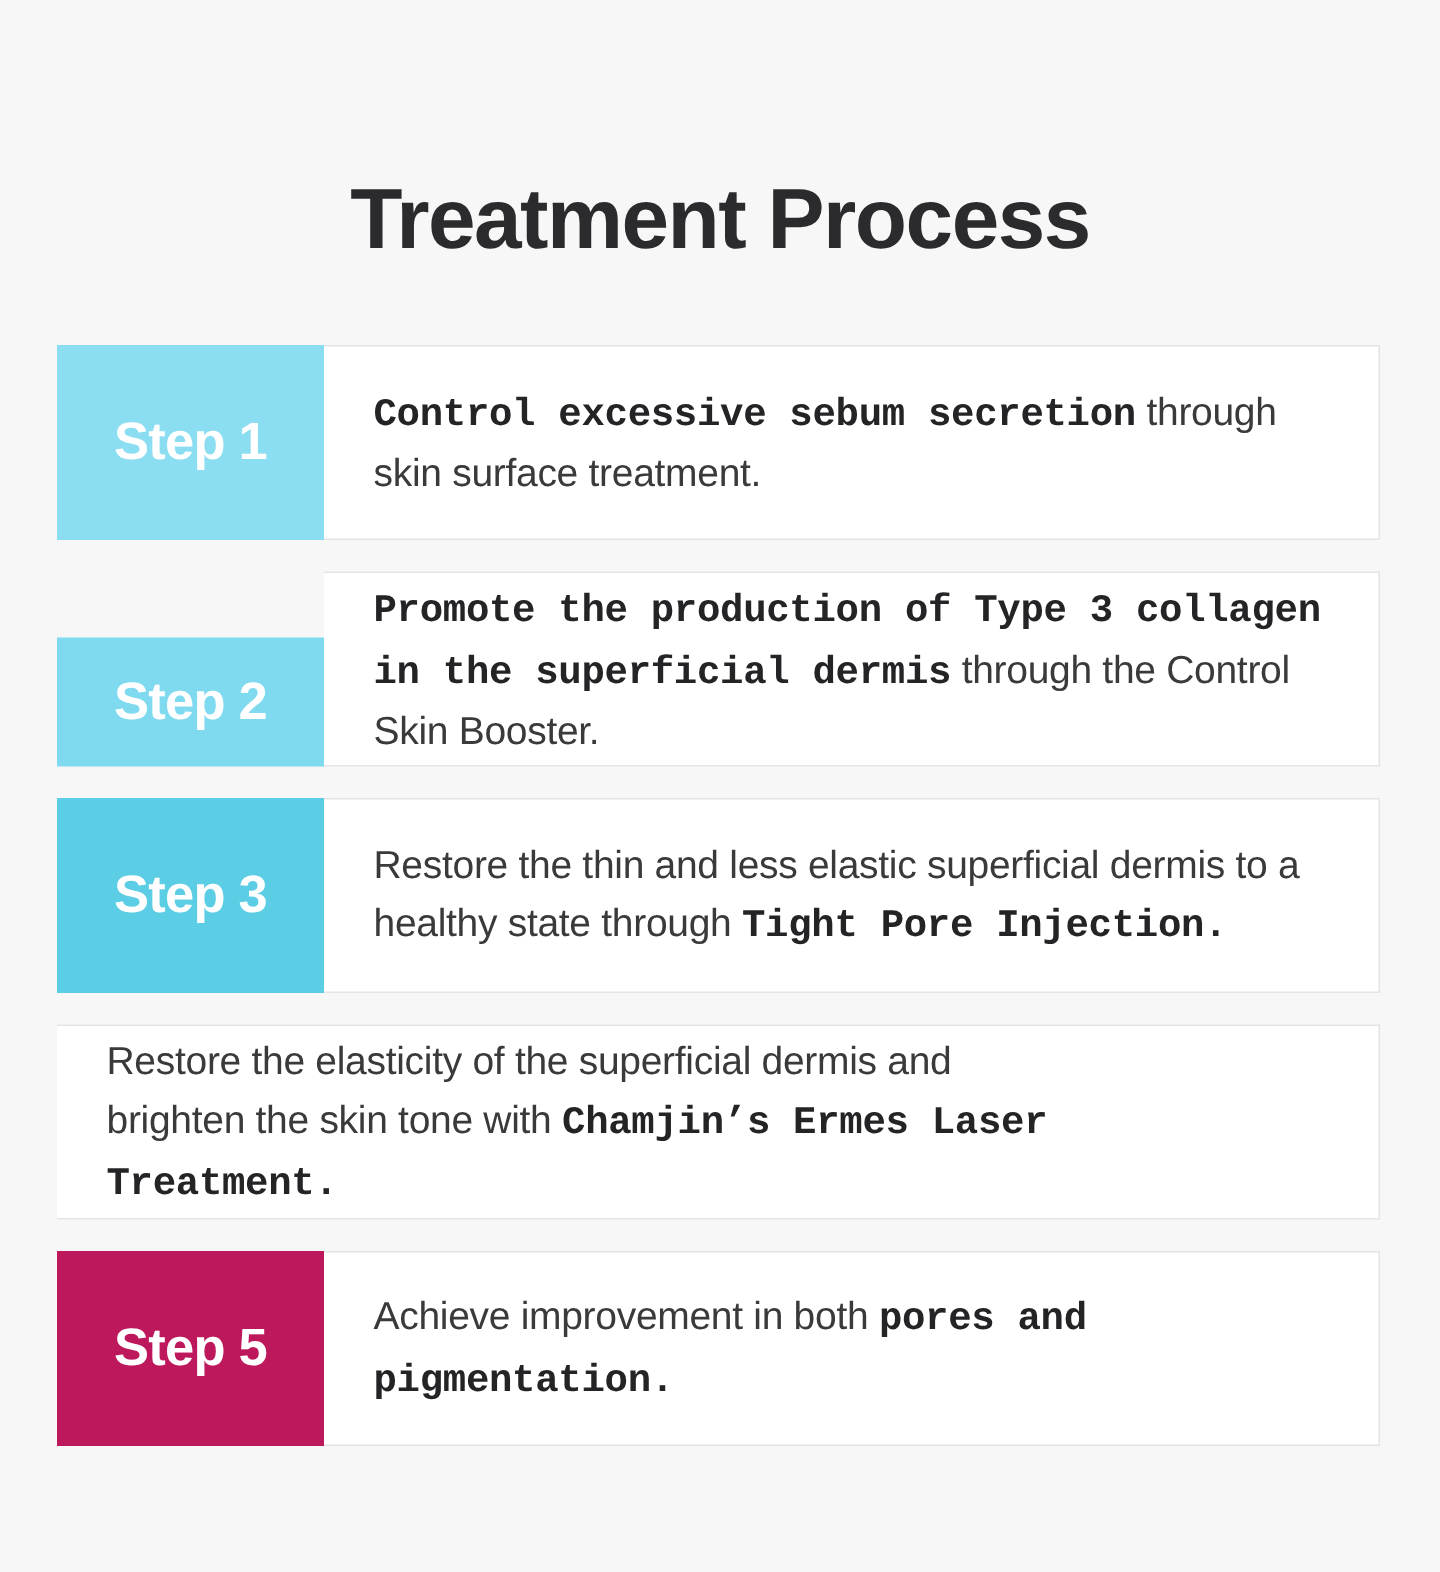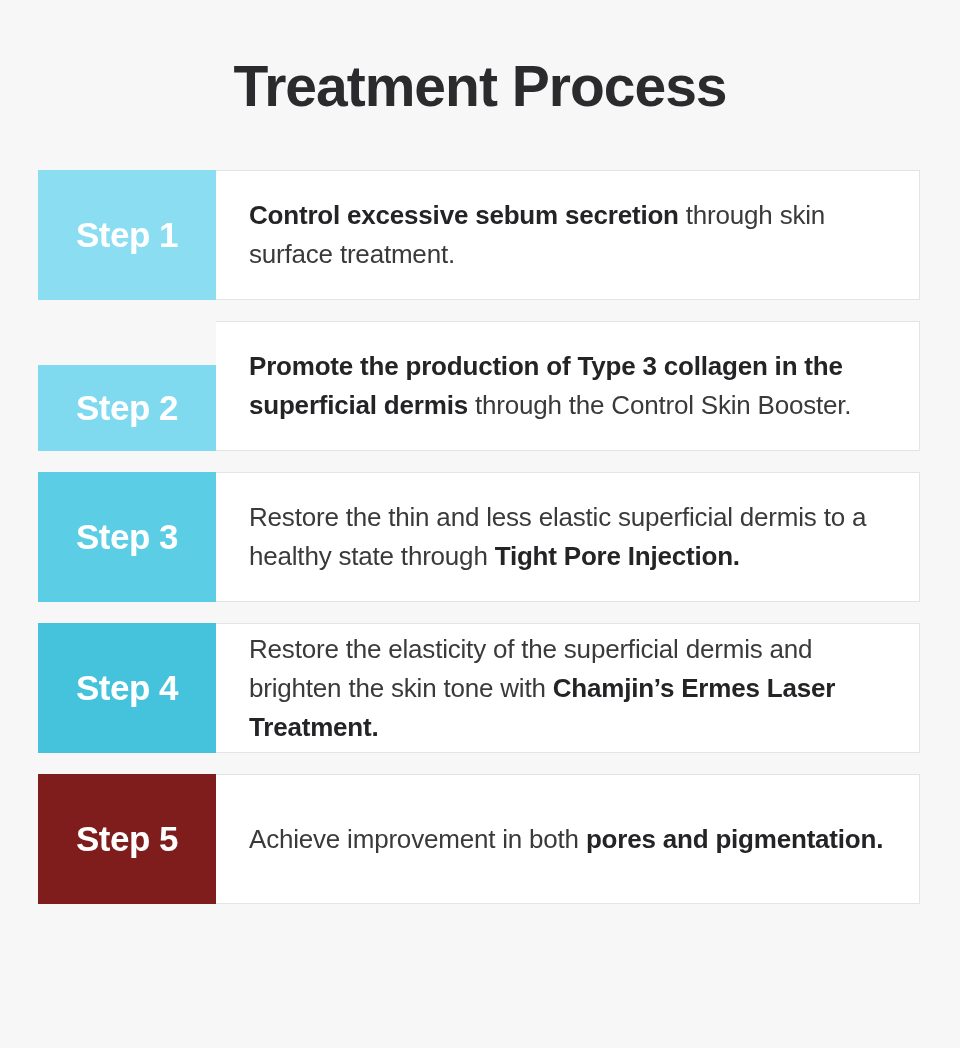"Treatment Process" .page-title { padding-top: 52px -> 112px }
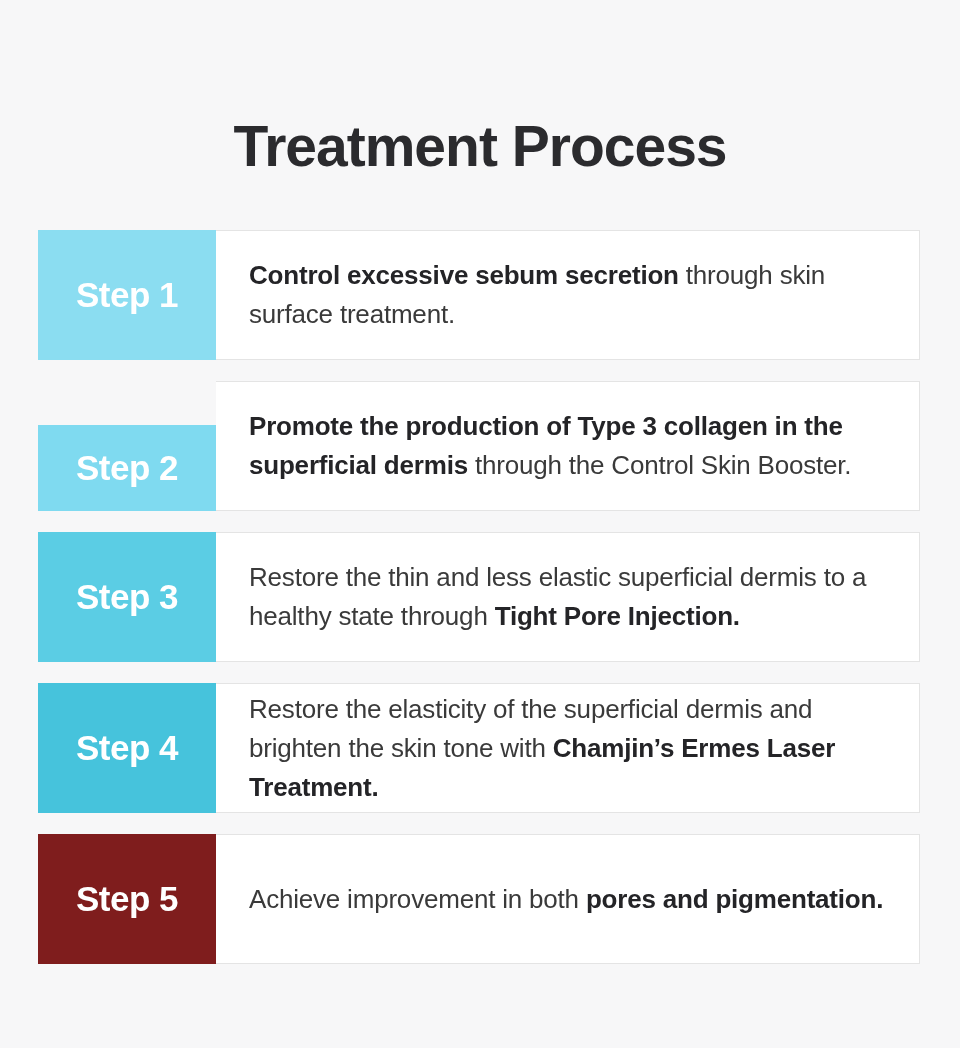"Control excessive sebum secretion" .step-description .bold { font-family: none -> Liberation Mono, monospace }
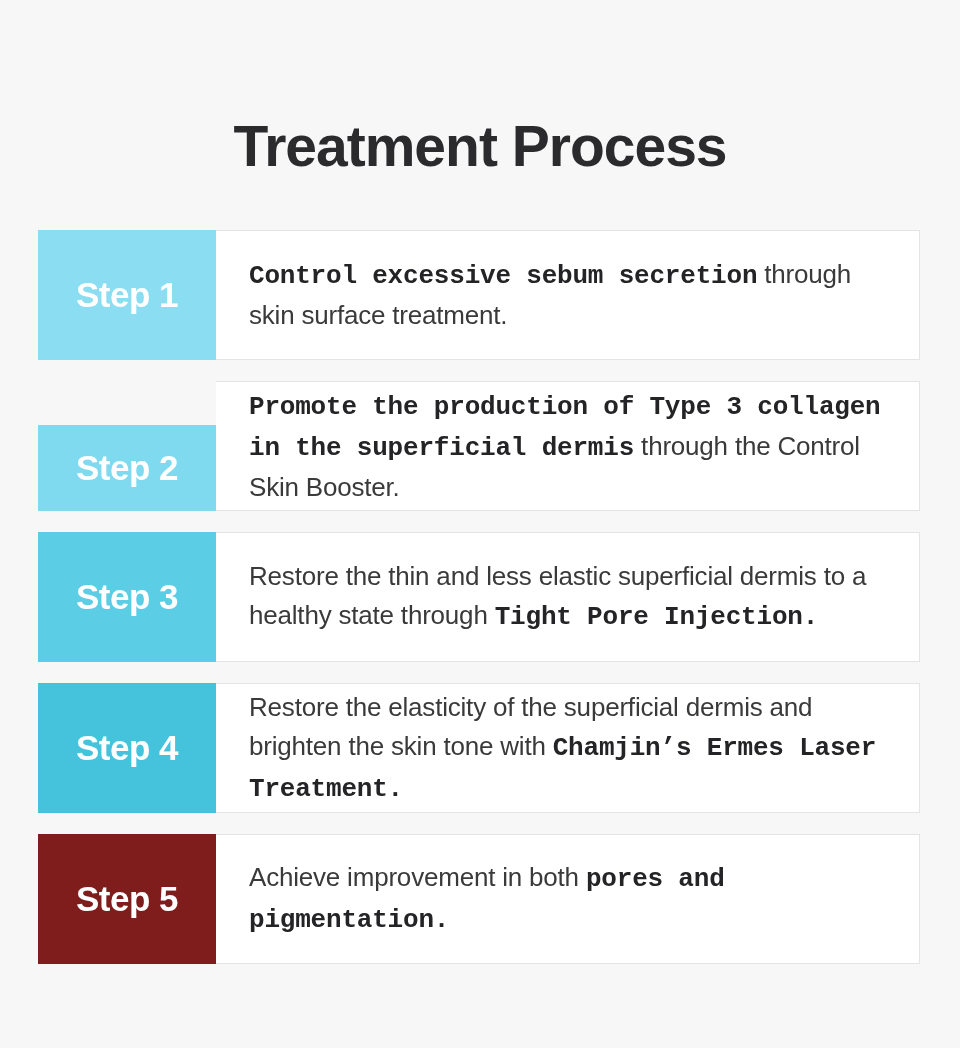"Step 4" div.step-label-box { html: <div> <span>Step 4</span> </div> -> none }
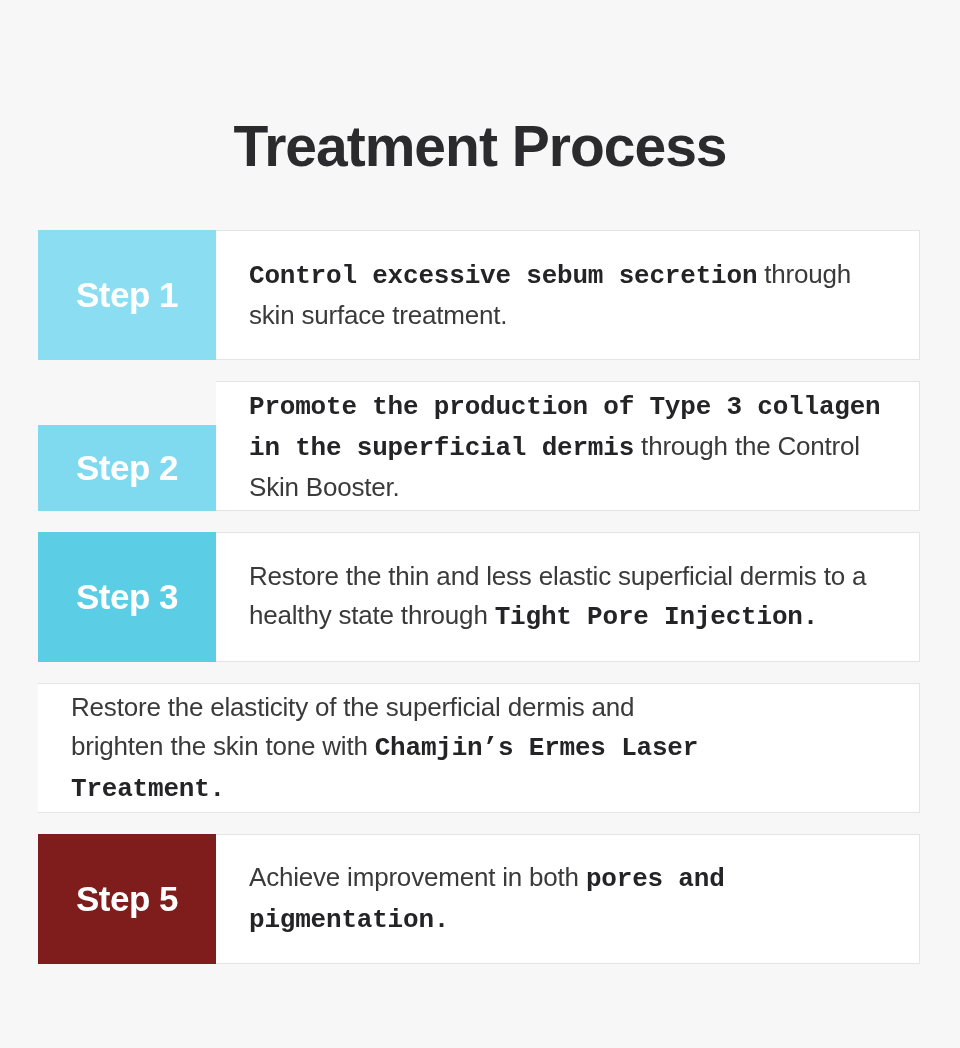"Step 5" div.step-label-box { background: #7f1d1d -> #be185d }
